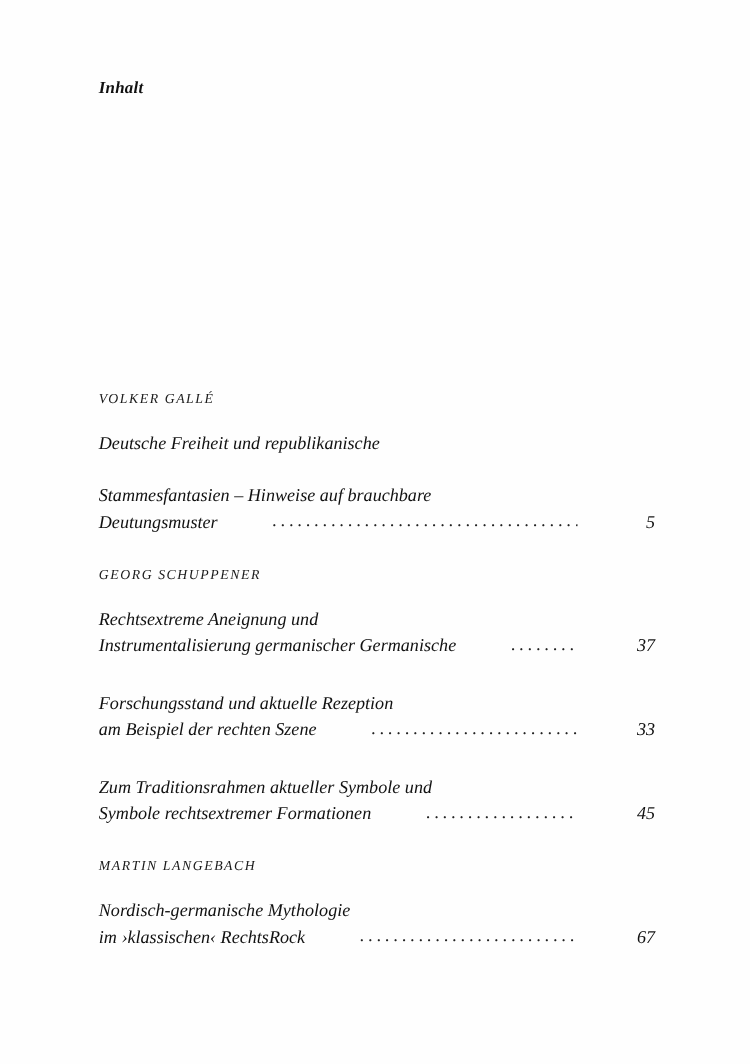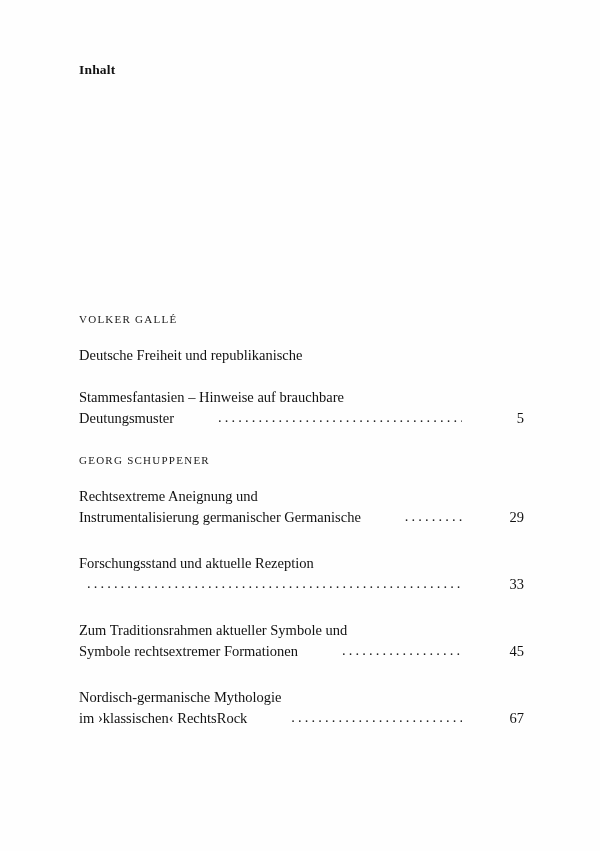"Inhalt" .page { font-style: none -> italic }
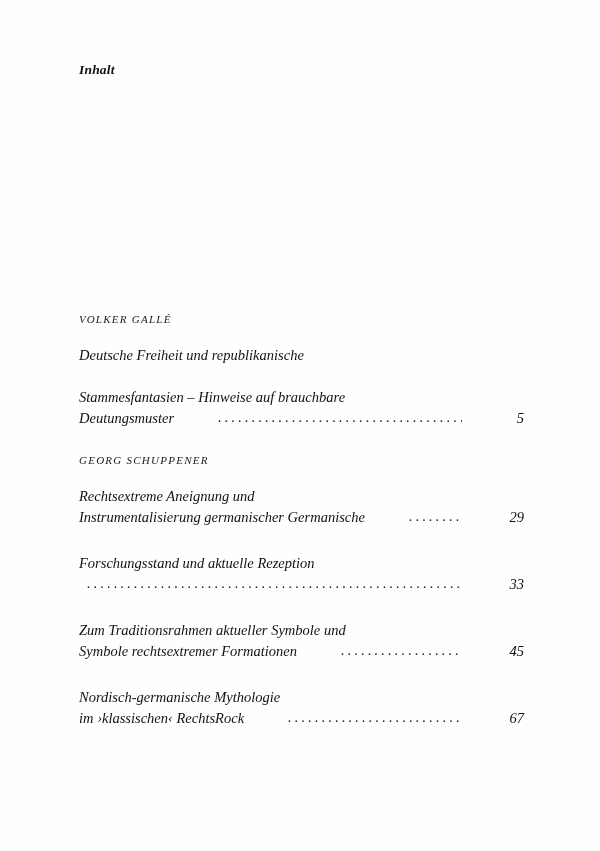"29" span.pageno { text: 29 -> 37 }
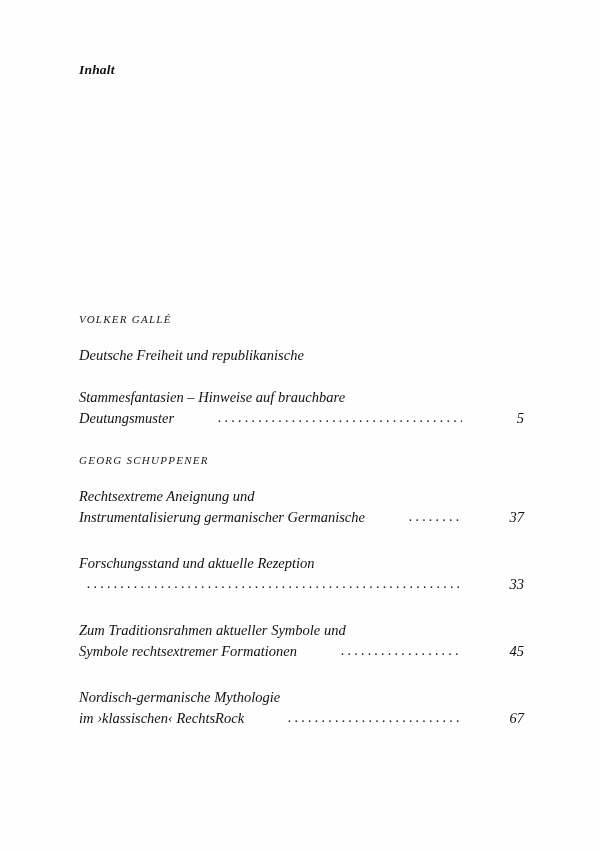"am Beispiel der rechten Szene" span.txt { html: none -> <span>am Beispiel der rechten Szene</span> }
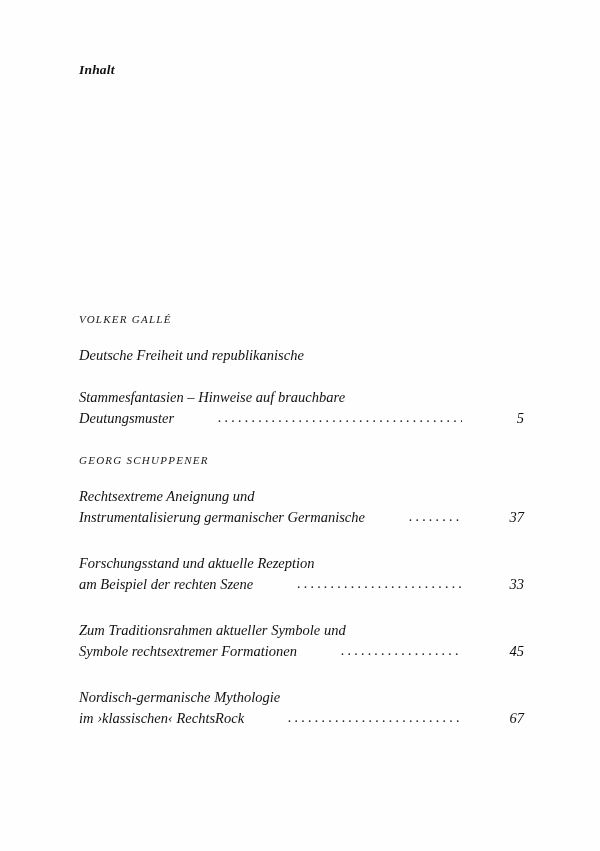"MARTIN LANGEBACH" div.toc-author { html: none -> <div>MARTIN LANGEBACH</div> }
